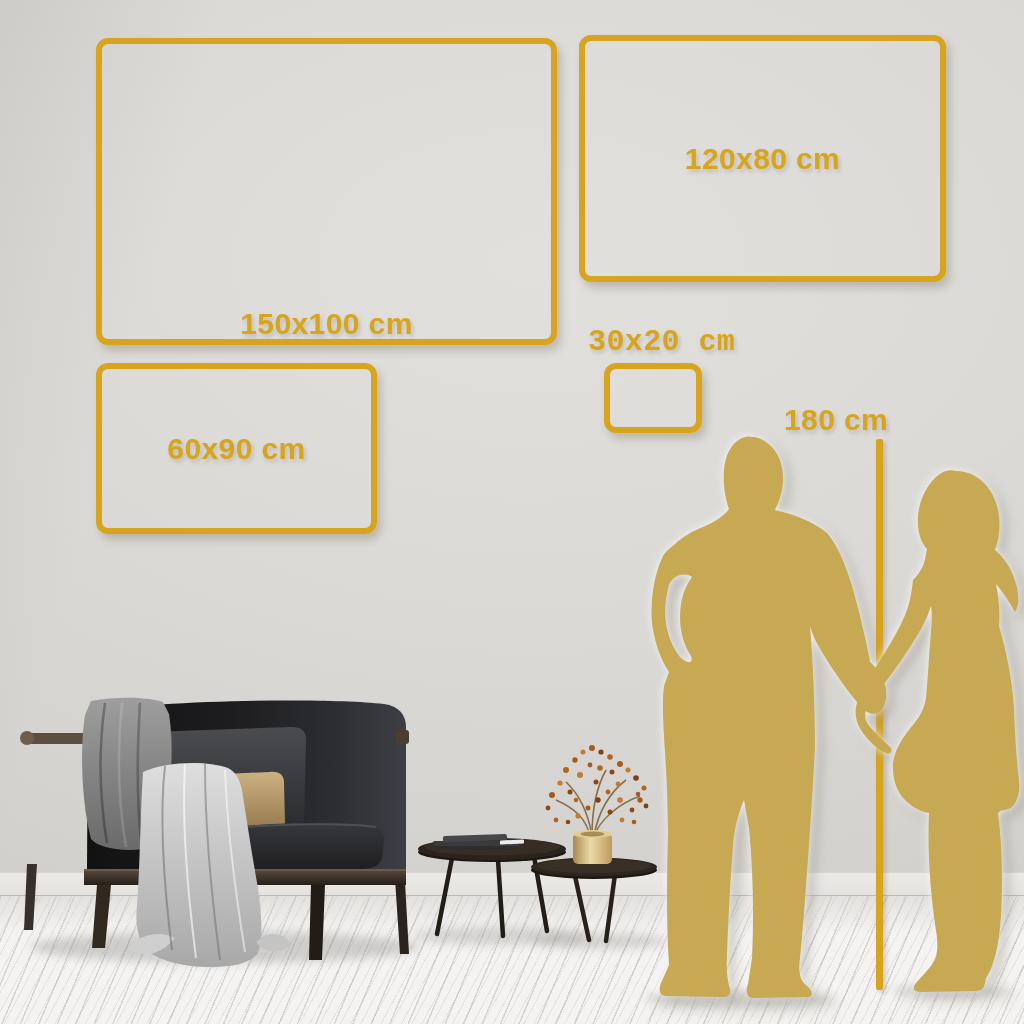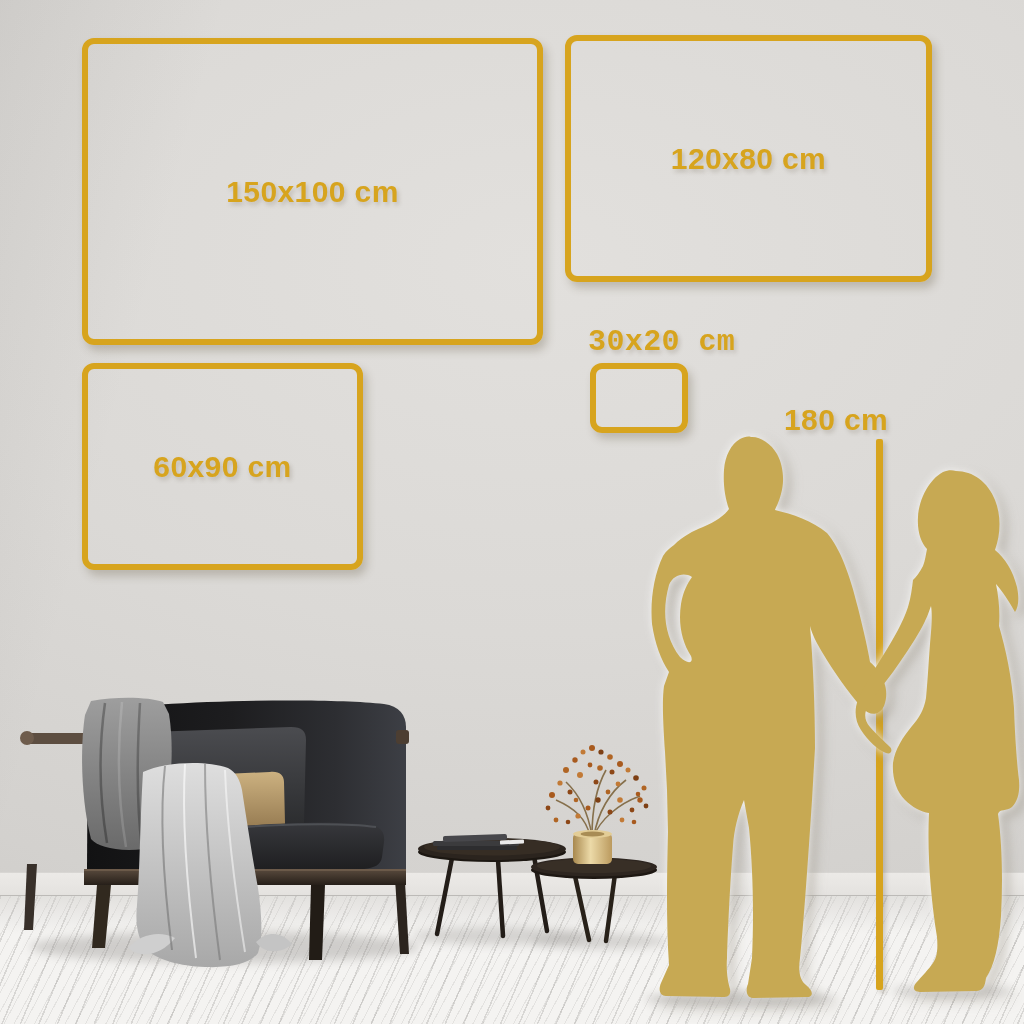"120x80 cm" .frame { margin-left: none -> 14px }
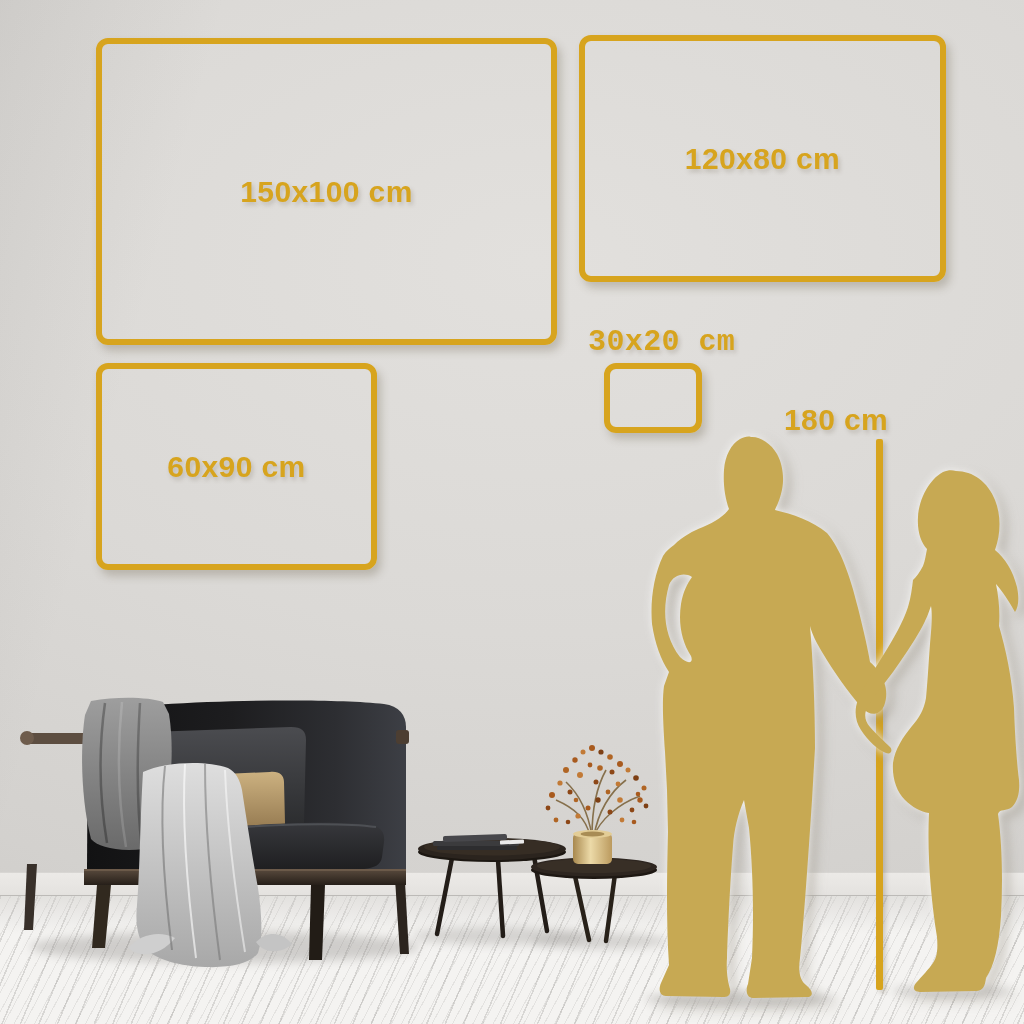"150x100 cm" .f1 { align-items: none -> flex-end }
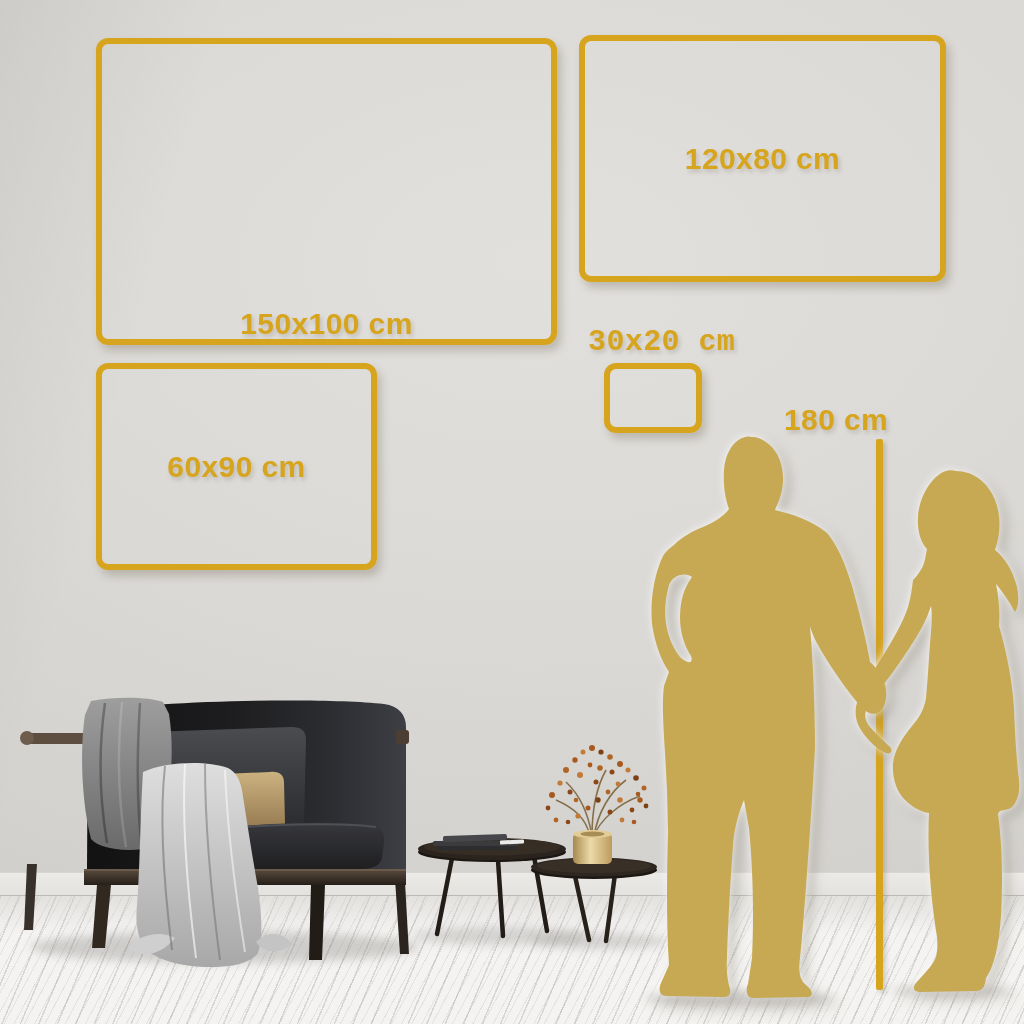"60x90 cm" .f3 { height: 207px -> 171px }
